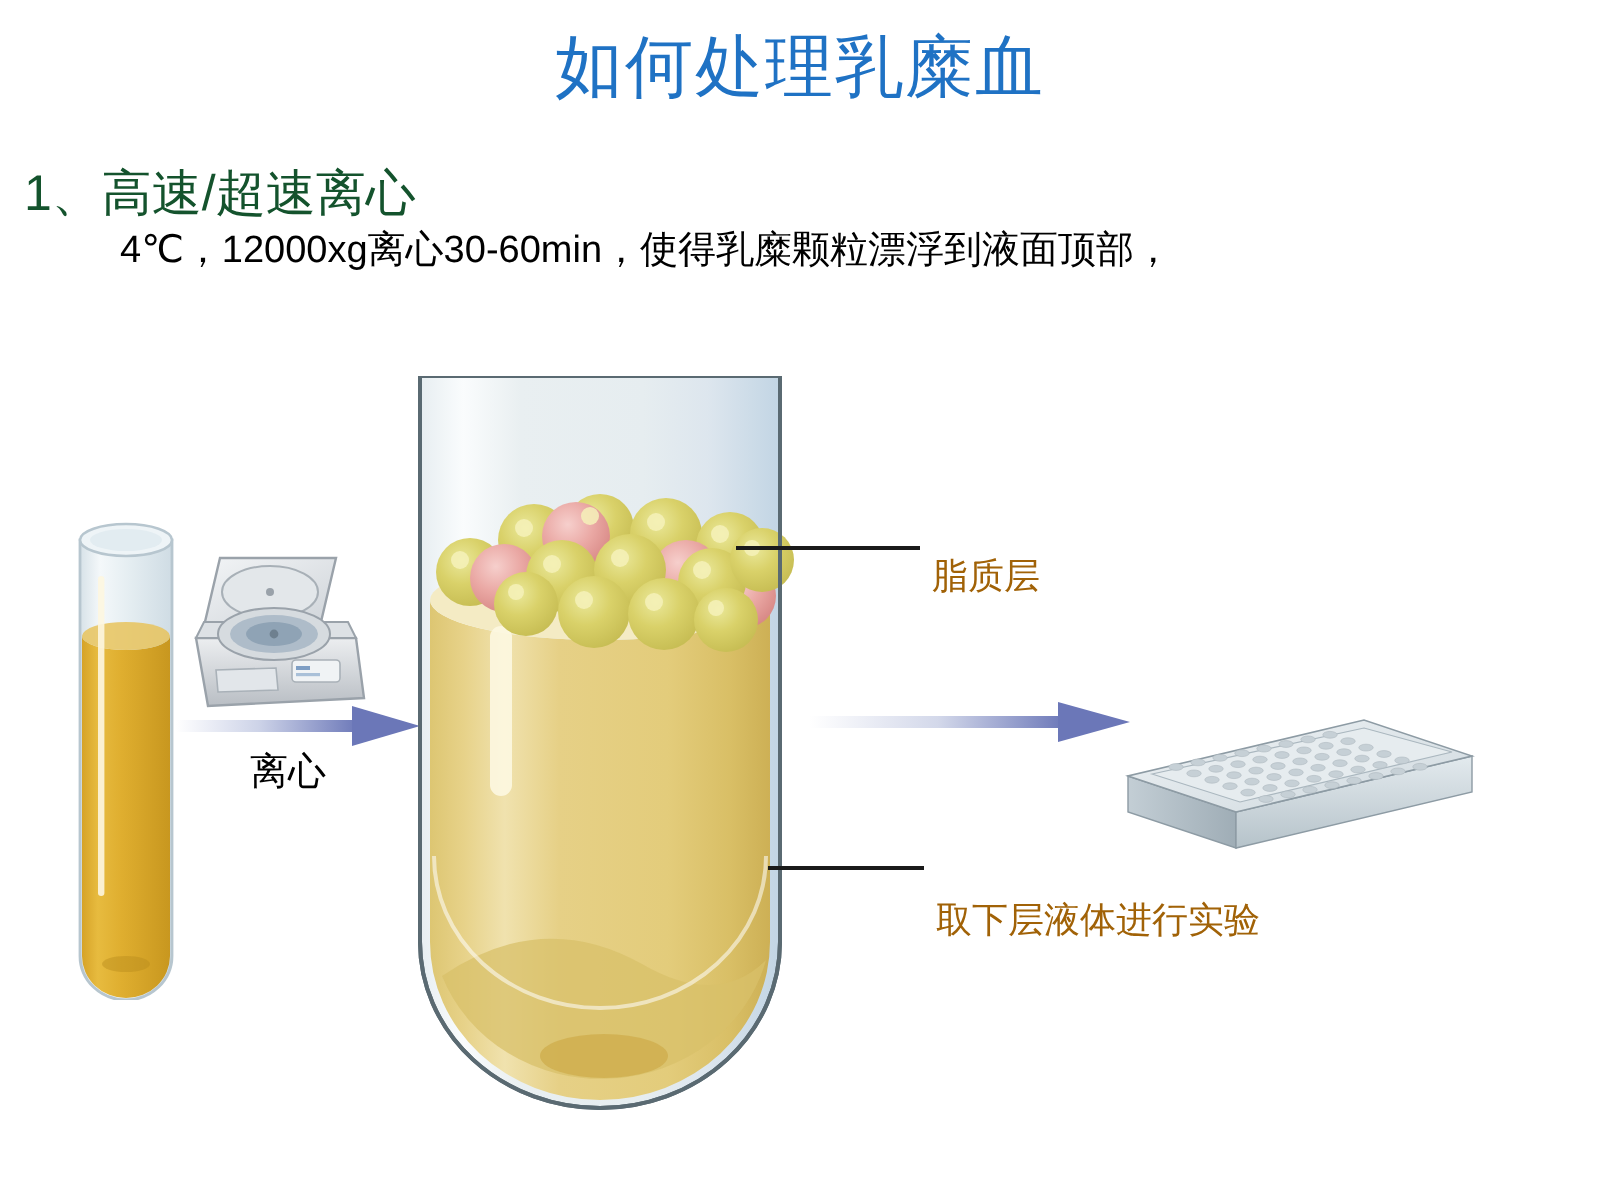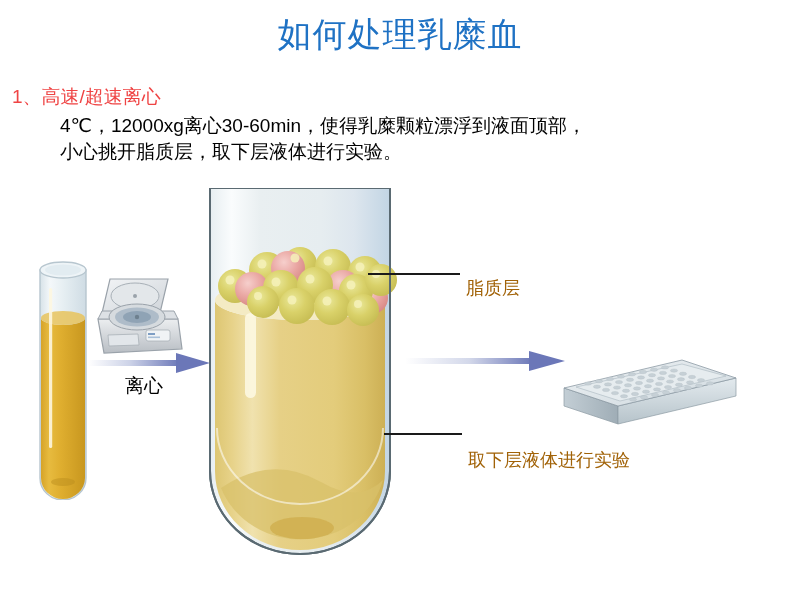"1、高速/超速离心" .line-heading { color: #ef4444 -> #14532d; font-size: 19px -> 25px }
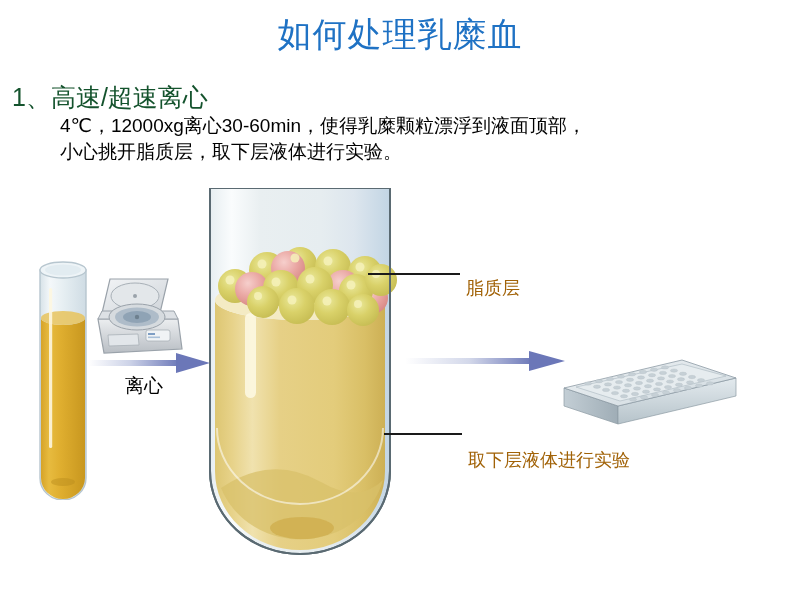"小心挑开脂质层，取下层液体进行实验。" span.l2 { html: <span>小心挑开脂质层，取下层液体进行实验。</span> -> none }
